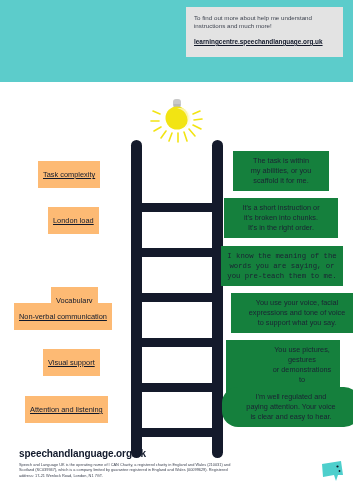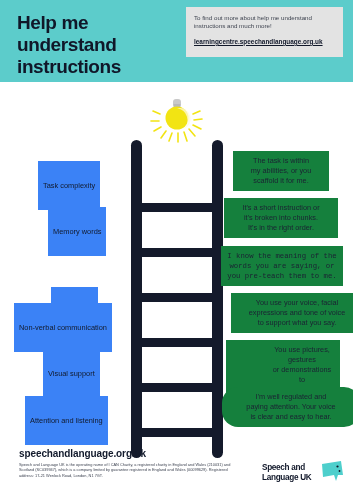"Help me" div.header-title { html: <div>Help me understand instructions</div> -> none }
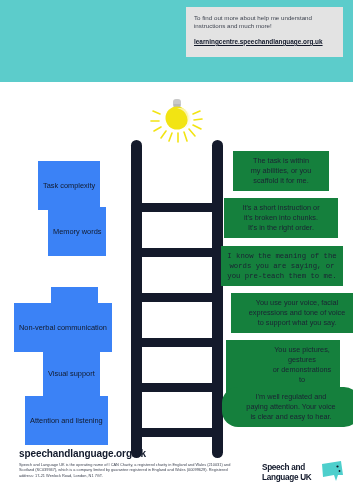"Task complexity" .chip { background: #3b82f6 -> #fdba74; padding: 20px 5px -> 9px 5px; text-decoration: none -> underline }
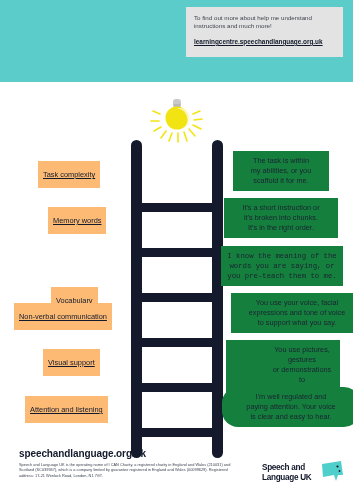"Memory words" div.chip { text: Memory words -> London load }
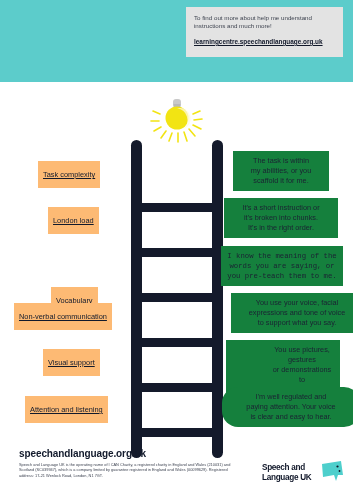"Speech and" div.logo-text { html: <div>Speech and Language UK</div> -> none }
